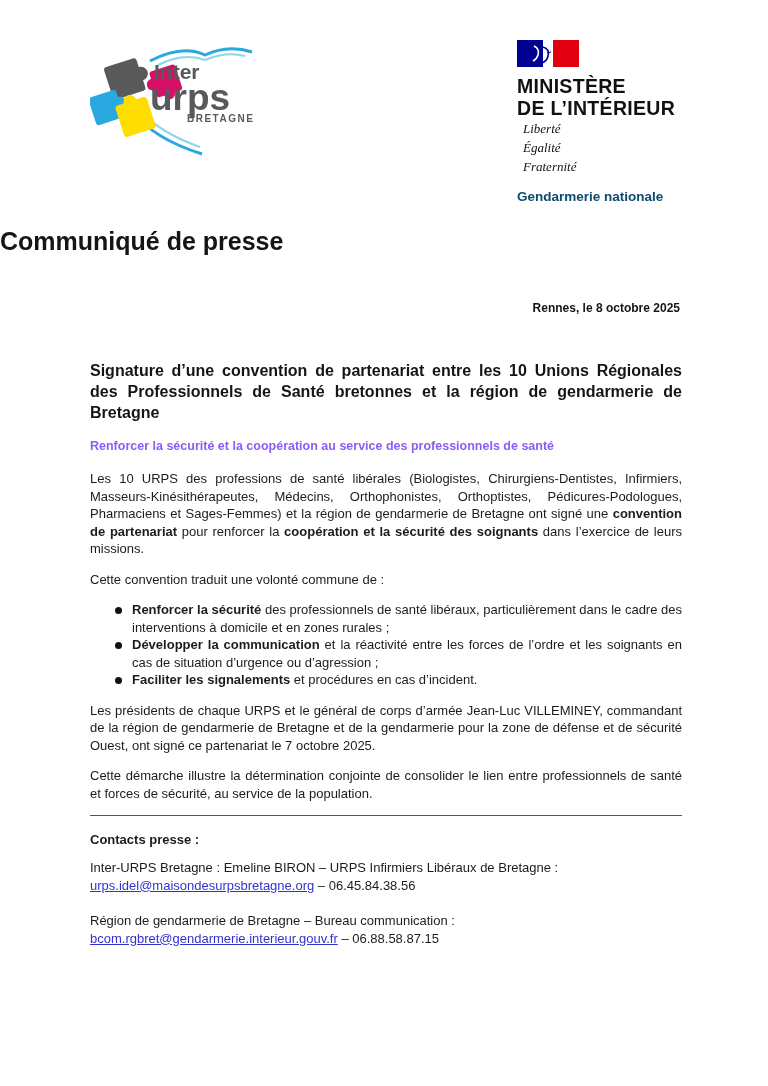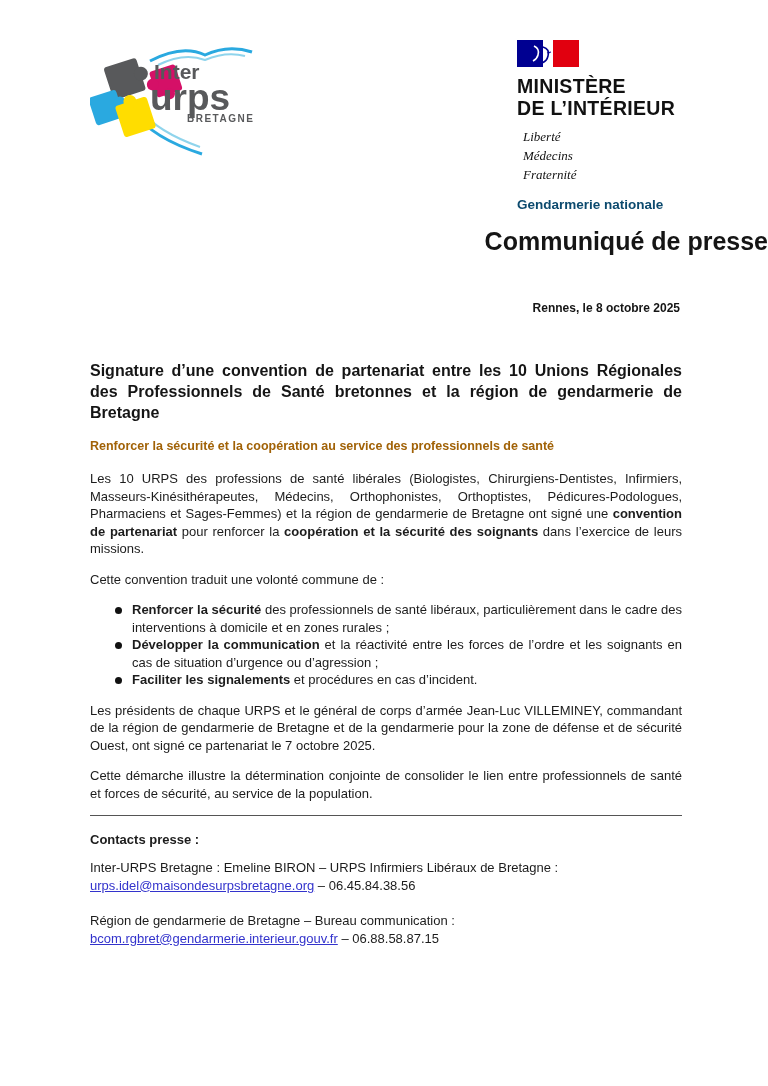"Liberté" .motto { margin-top: 8px -> none }
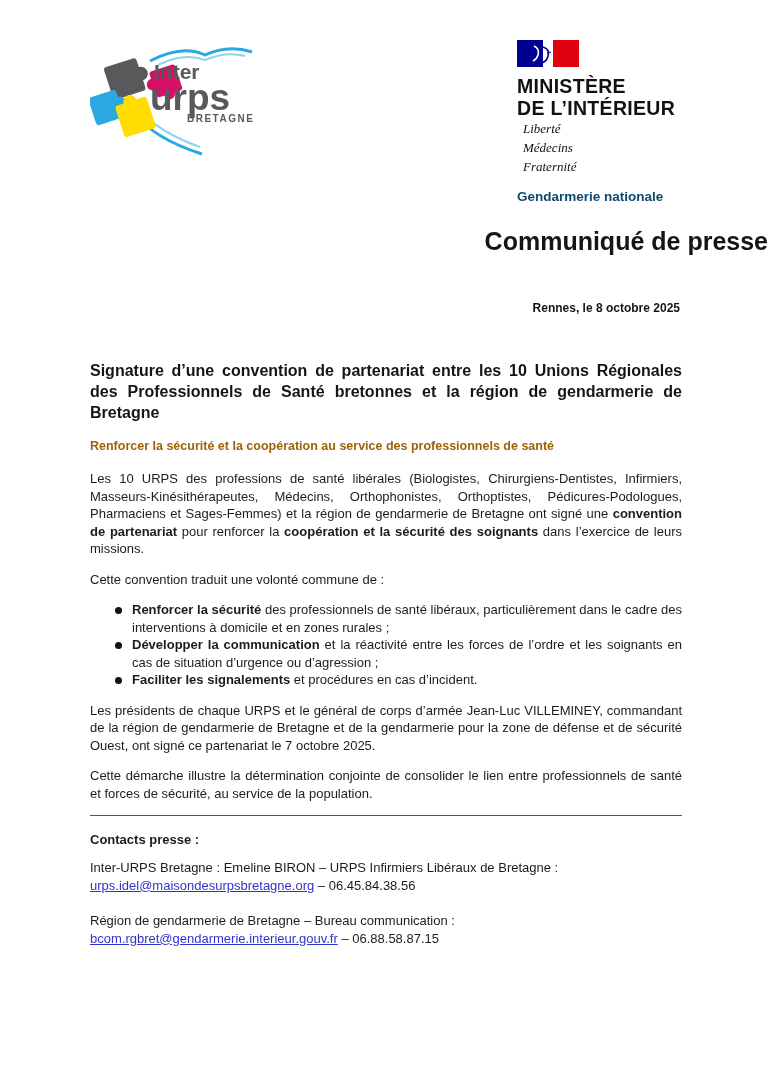"Médecins" div { text: Médecins -> Égalité }
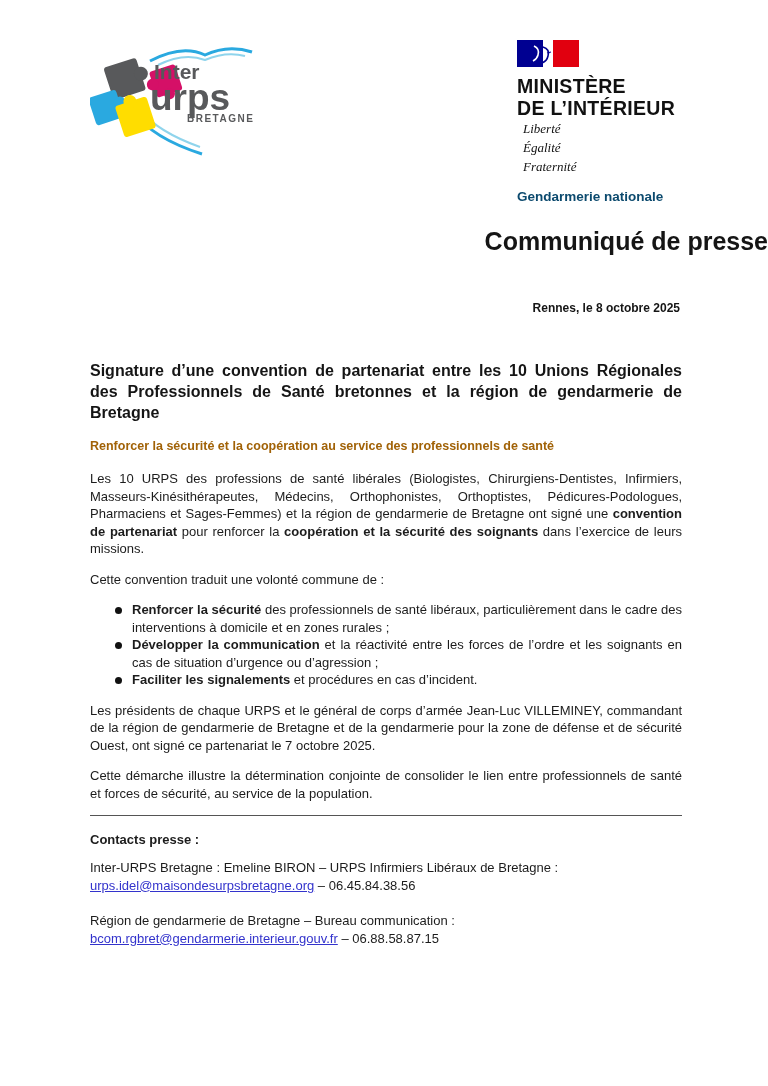"Communiqué de presse" .doc-title { text-align: right -> left }
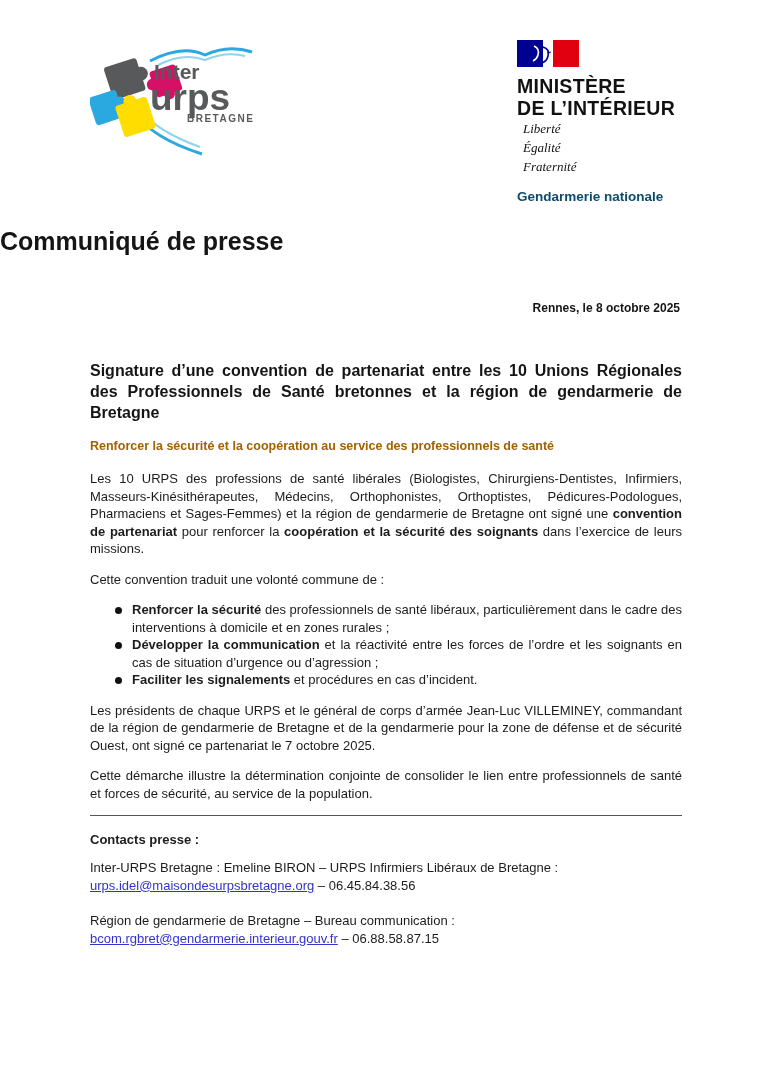"Renforcer la sécurité et la" .subheadline { color: #a16207 -> #8b5cf6 }
